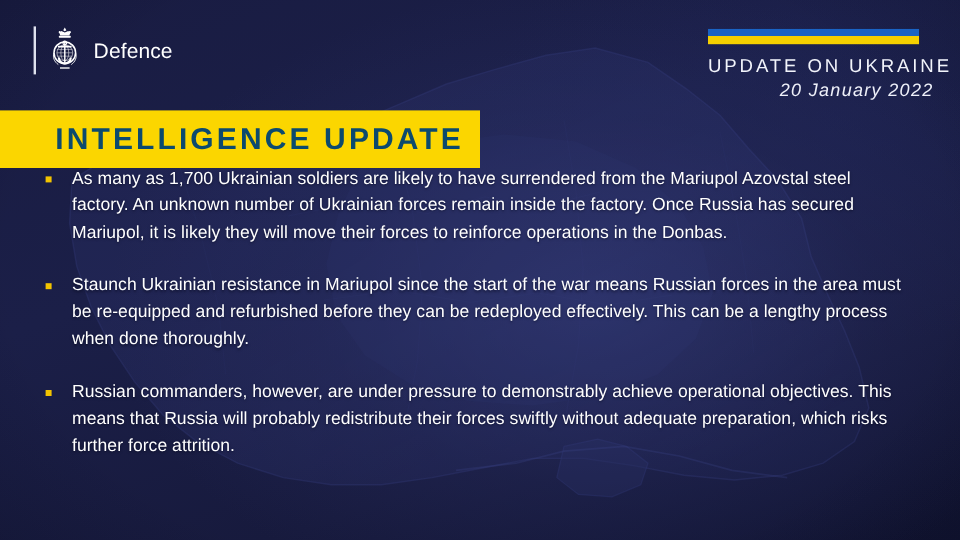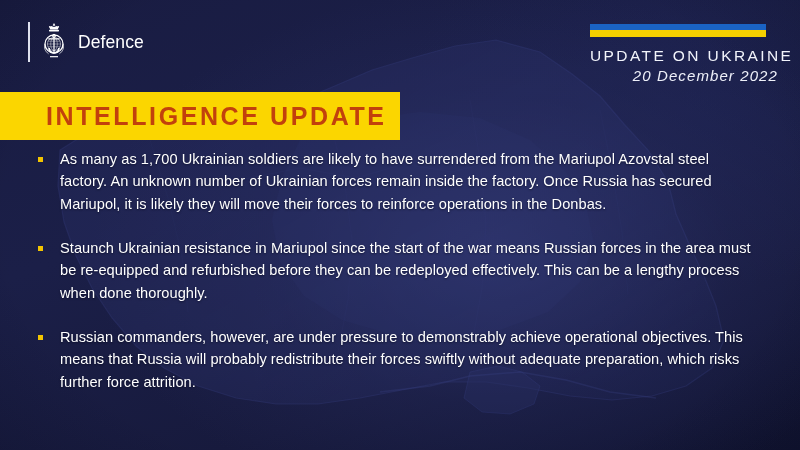"20 December 2022" div.update-date { text: December -> January }
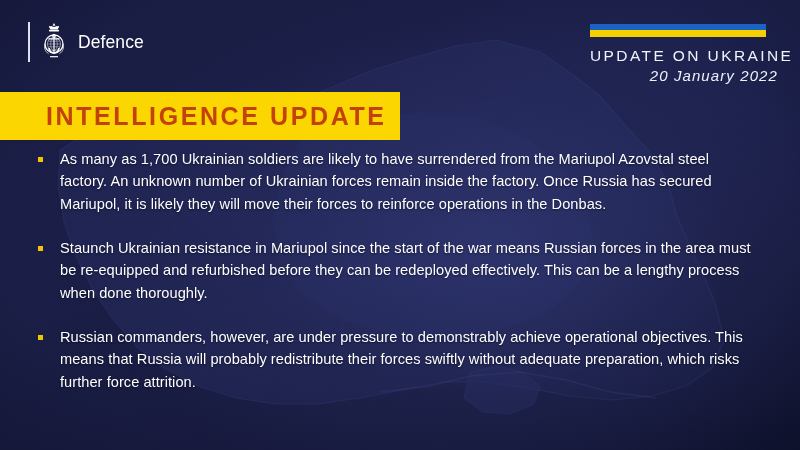"INTELLIGENCE UPDATE" .banner-text { color: #c2410c -> #0c4a6e }
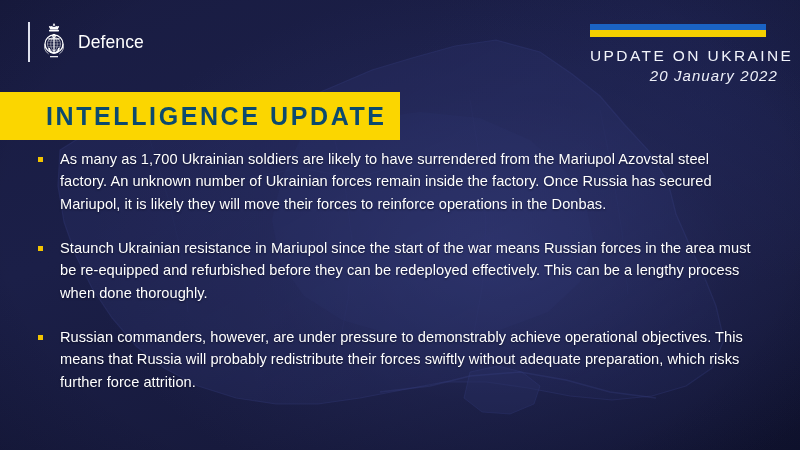"As many as 1,700 Ukrainian" .bullets { top: 148px -> 138px }
